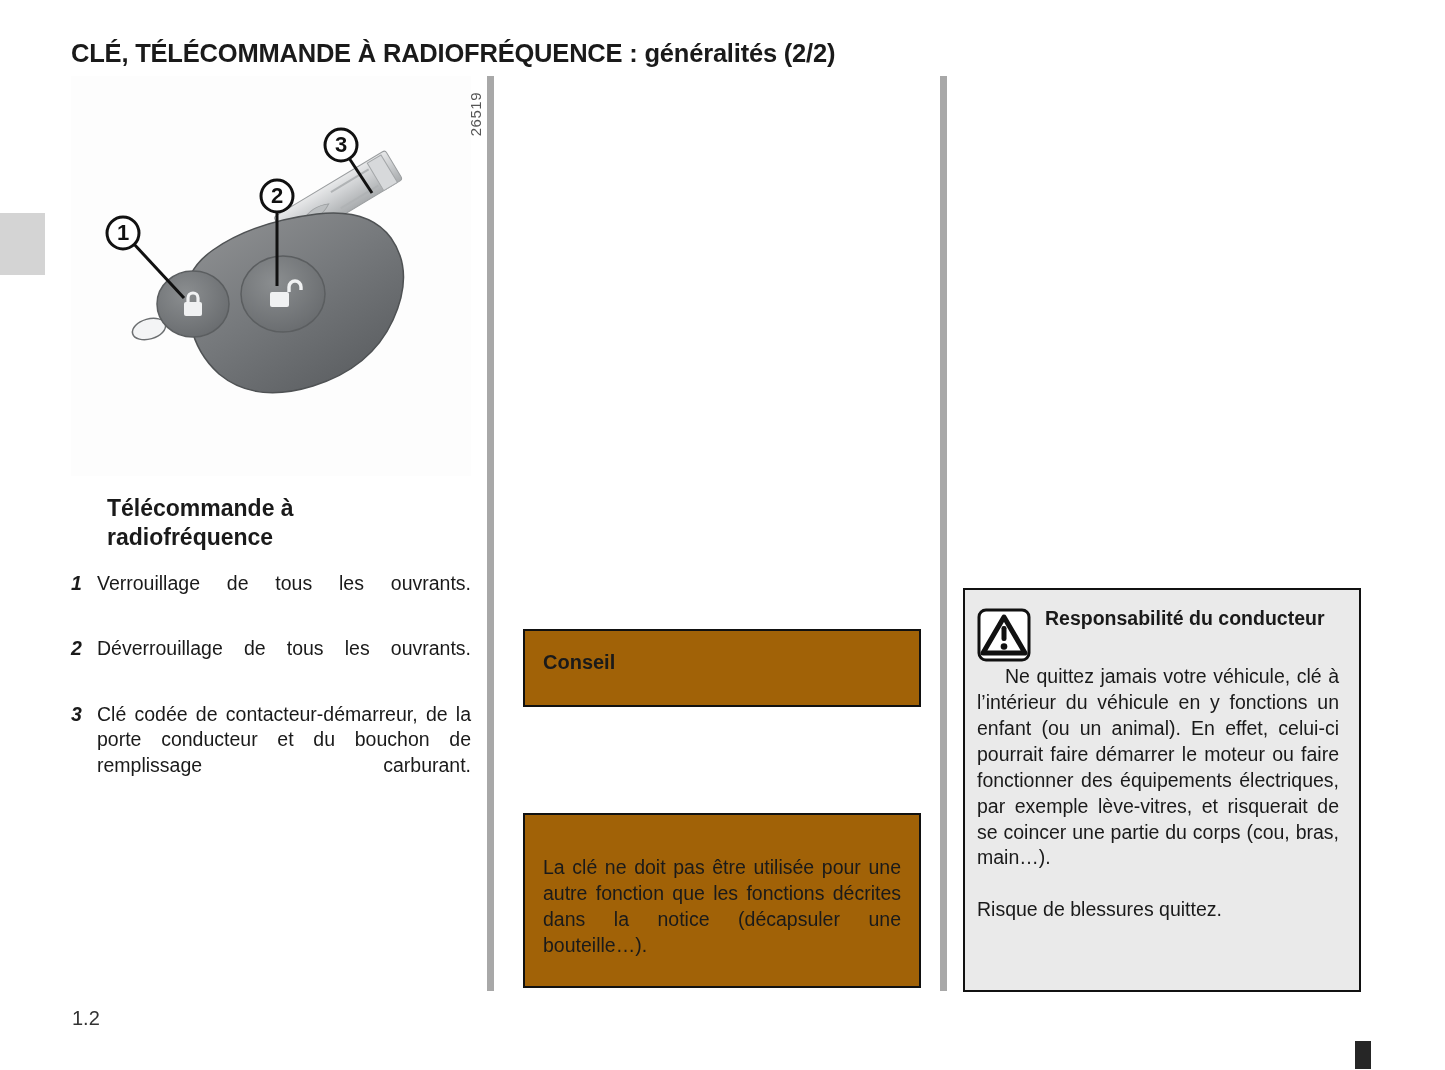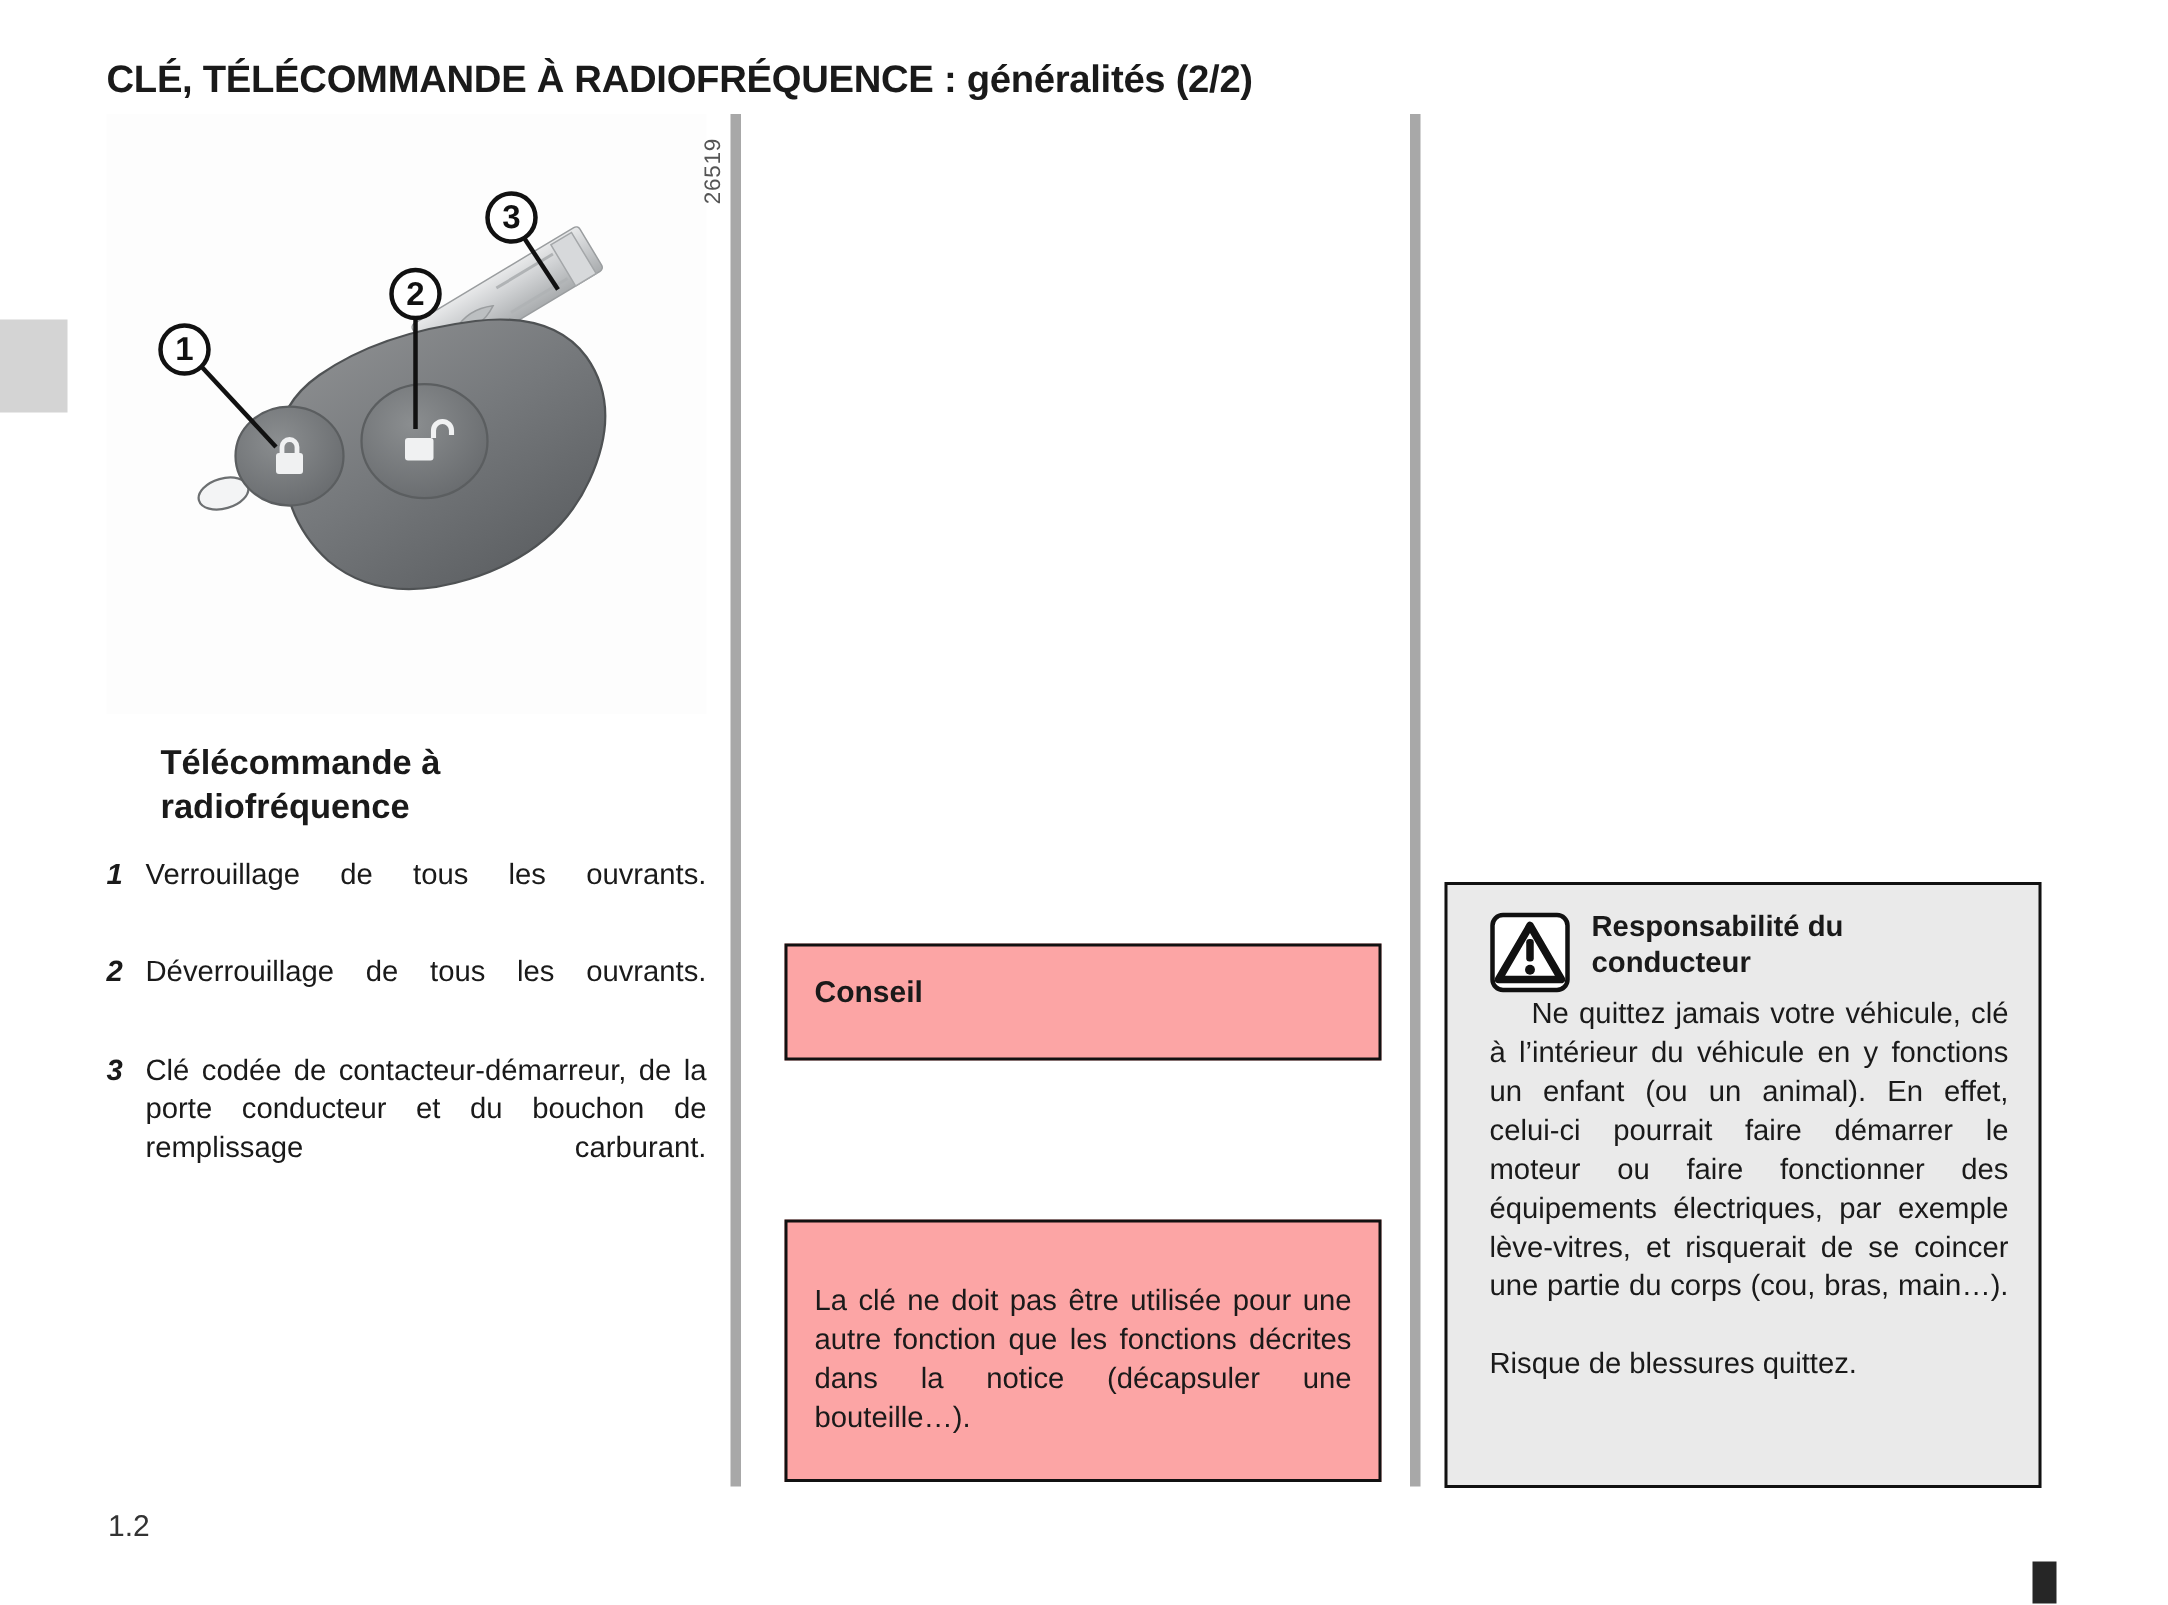"Responsabilité du conducteur" .box-warning { padding: 16px 20px 14px 28px -> 16px 20px 14px 12px }
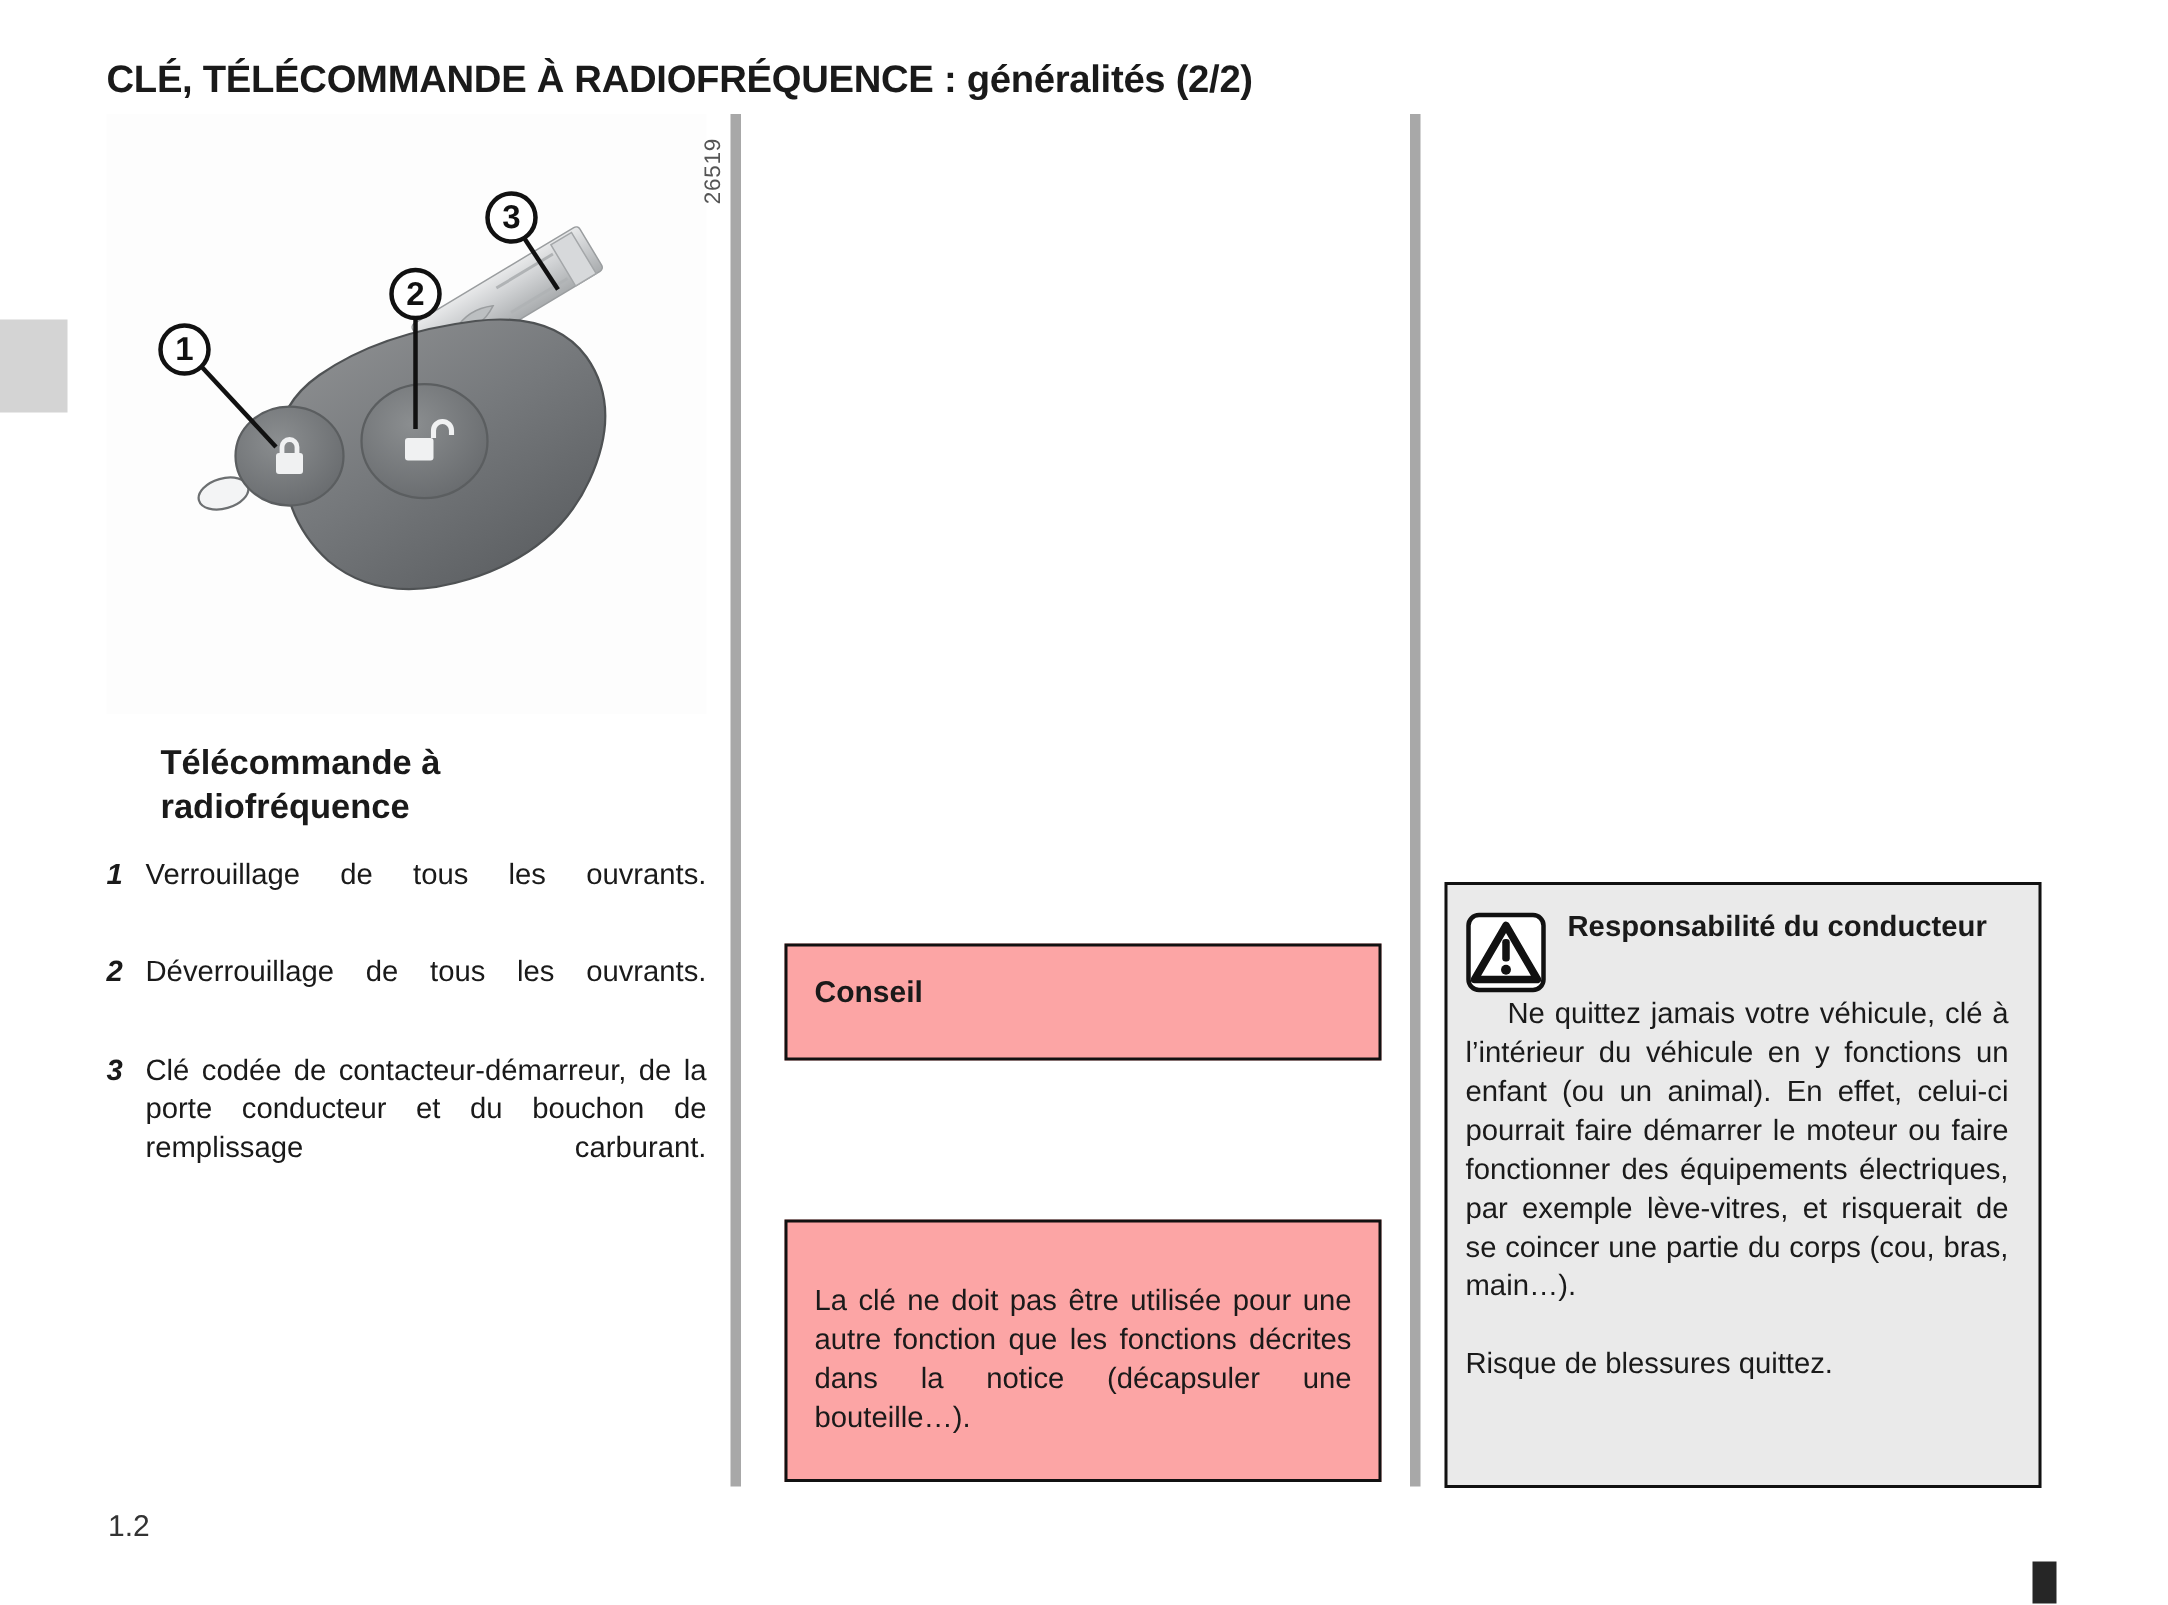"Conseil" .plain-box { background: #fca5a5 -> #a16207 }
